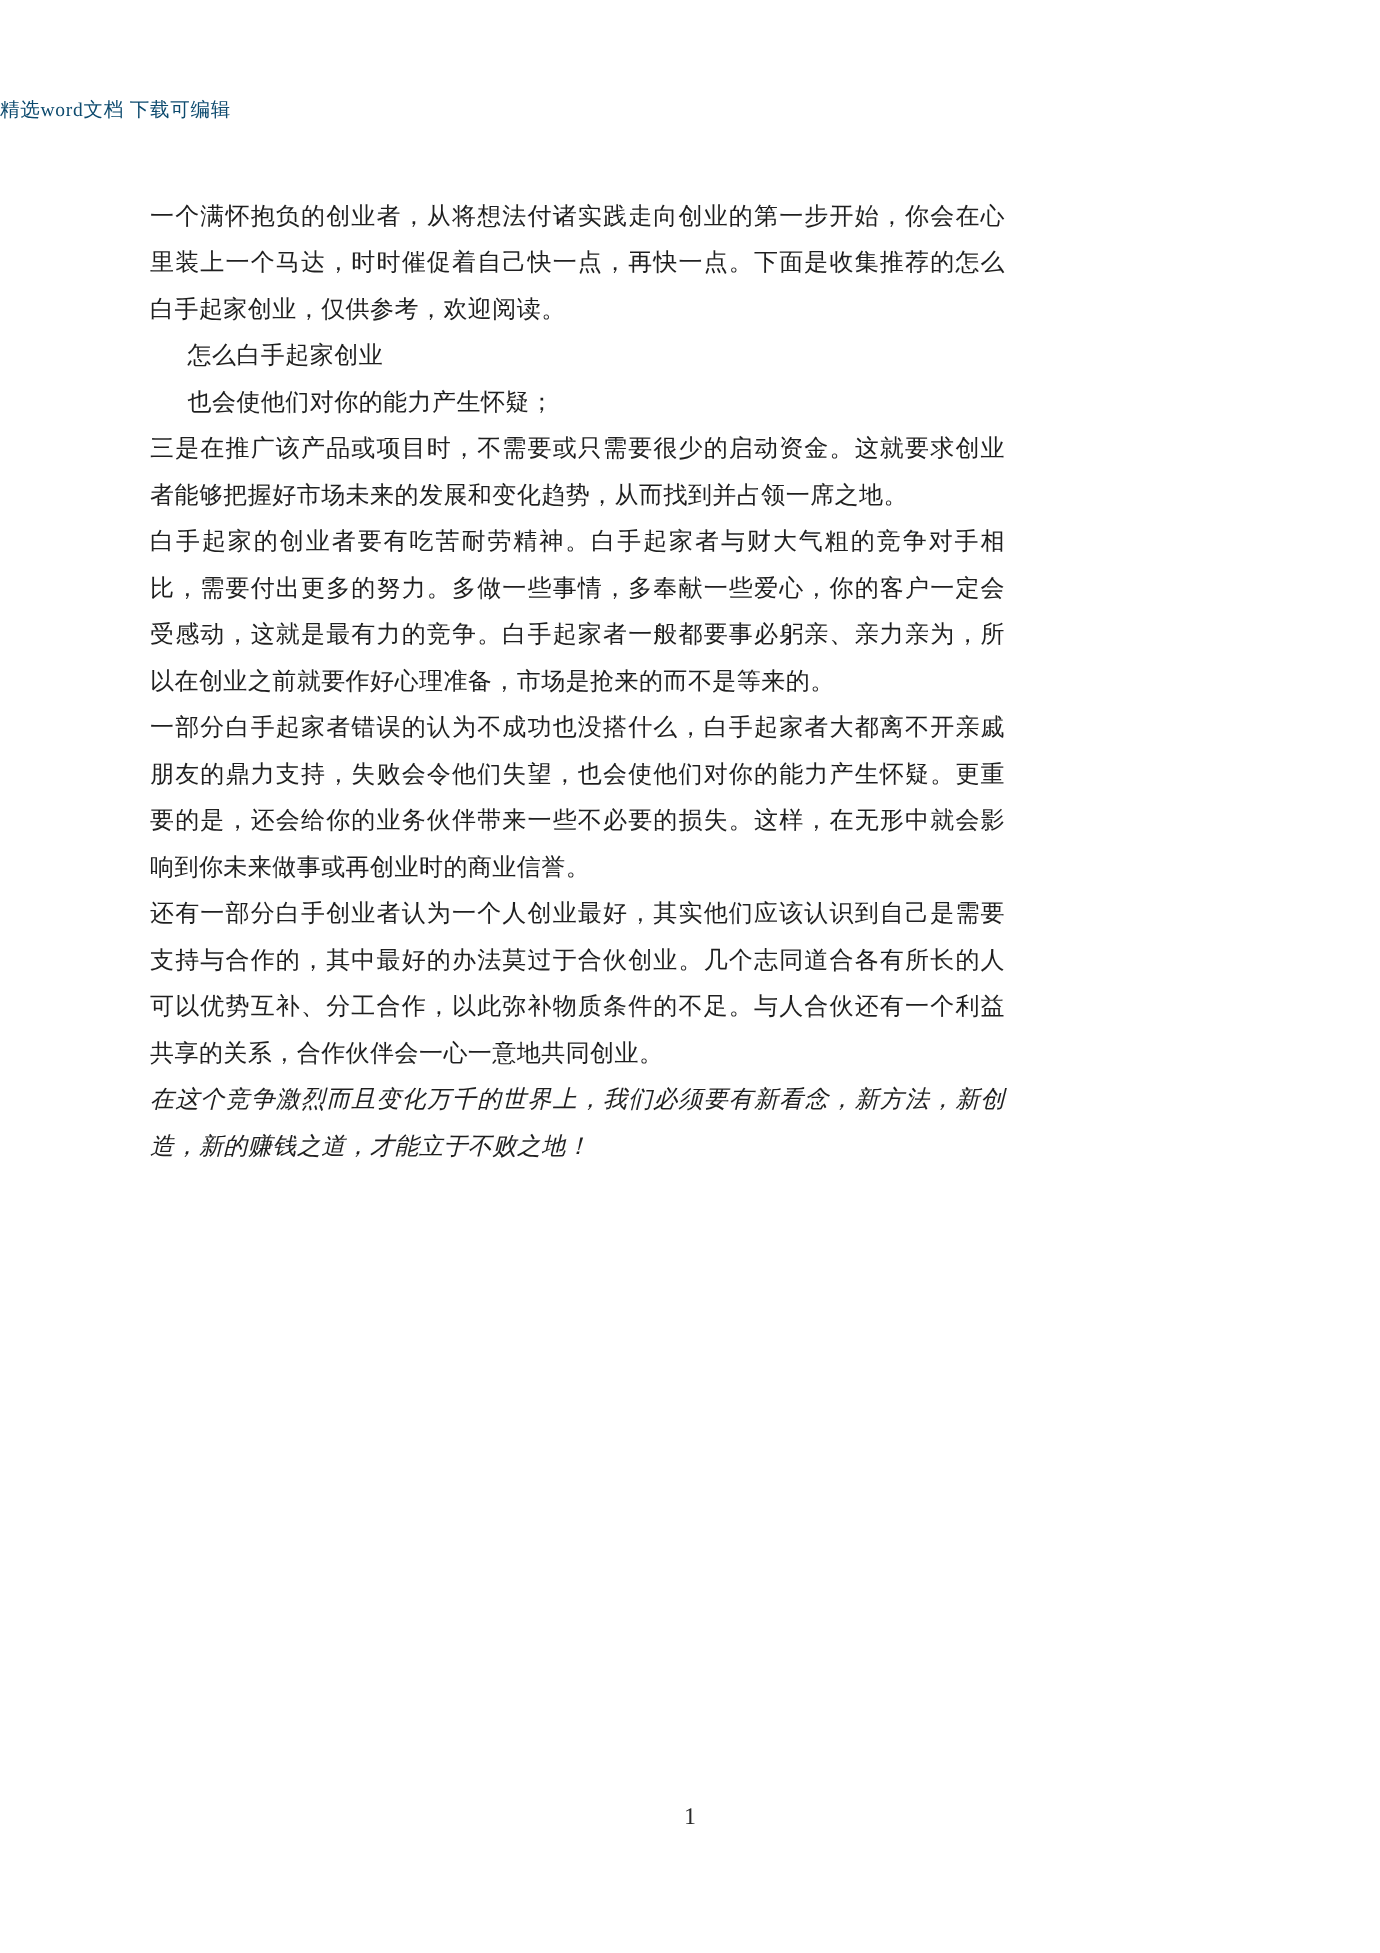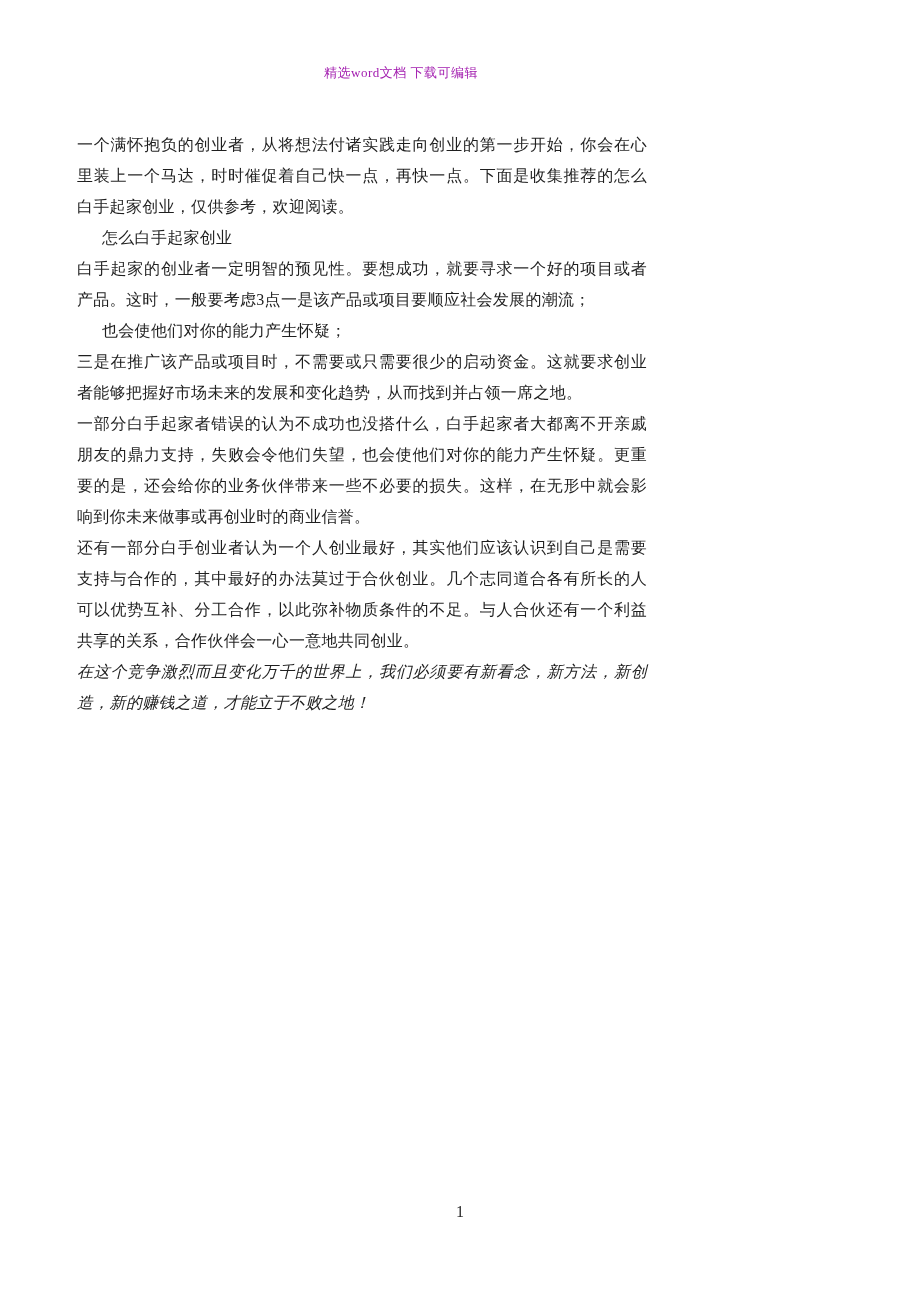"精选word文档 下载可编辑" .doc-header { color: #a21caf -> #0c4a6e; text-align: center -> left }
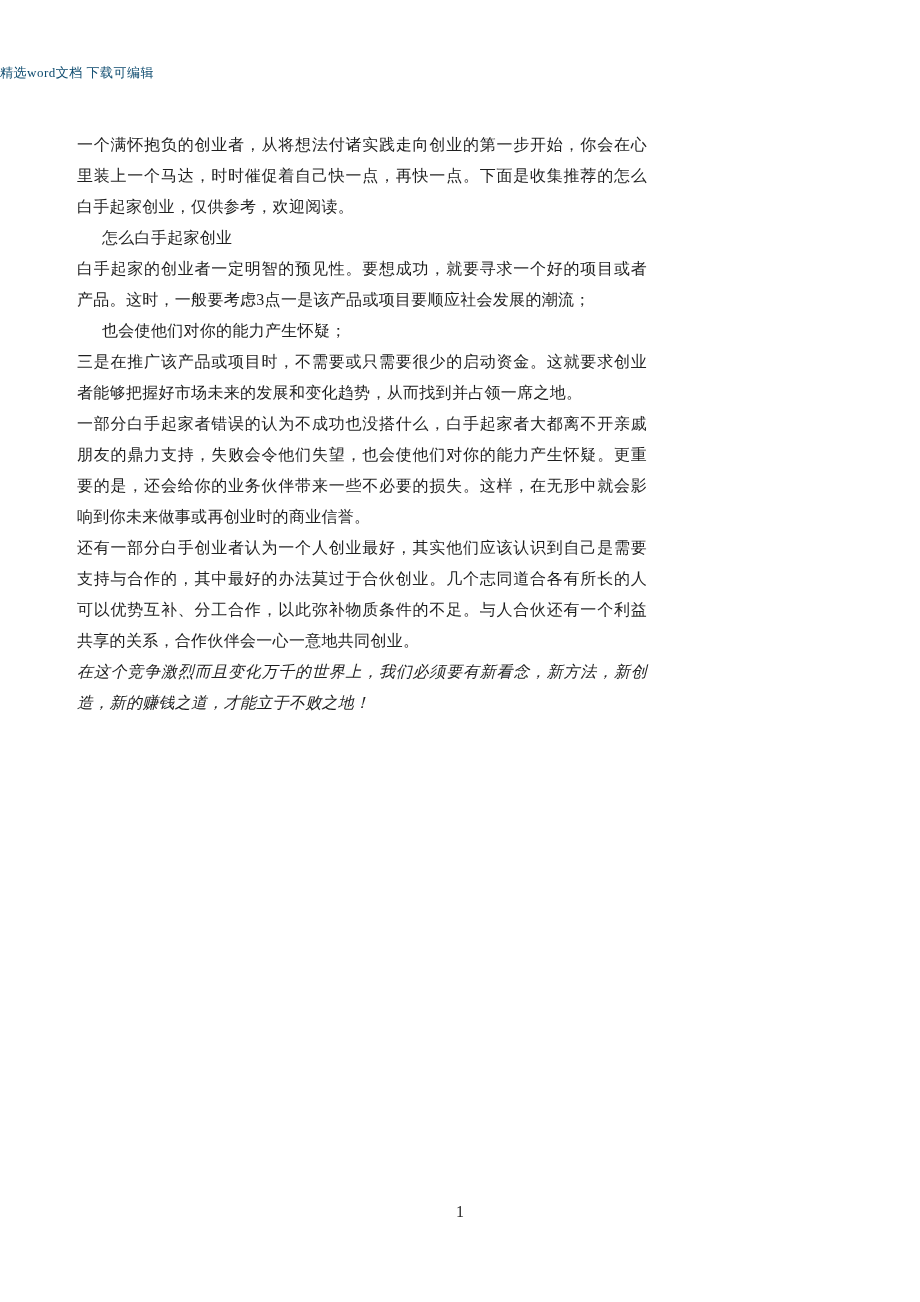"一个满怀抱负的创业者，从将想法付诸实践走向创业的第一步开始，你会在心里装上一个马" .content { margin-left: 77px -> 100px }
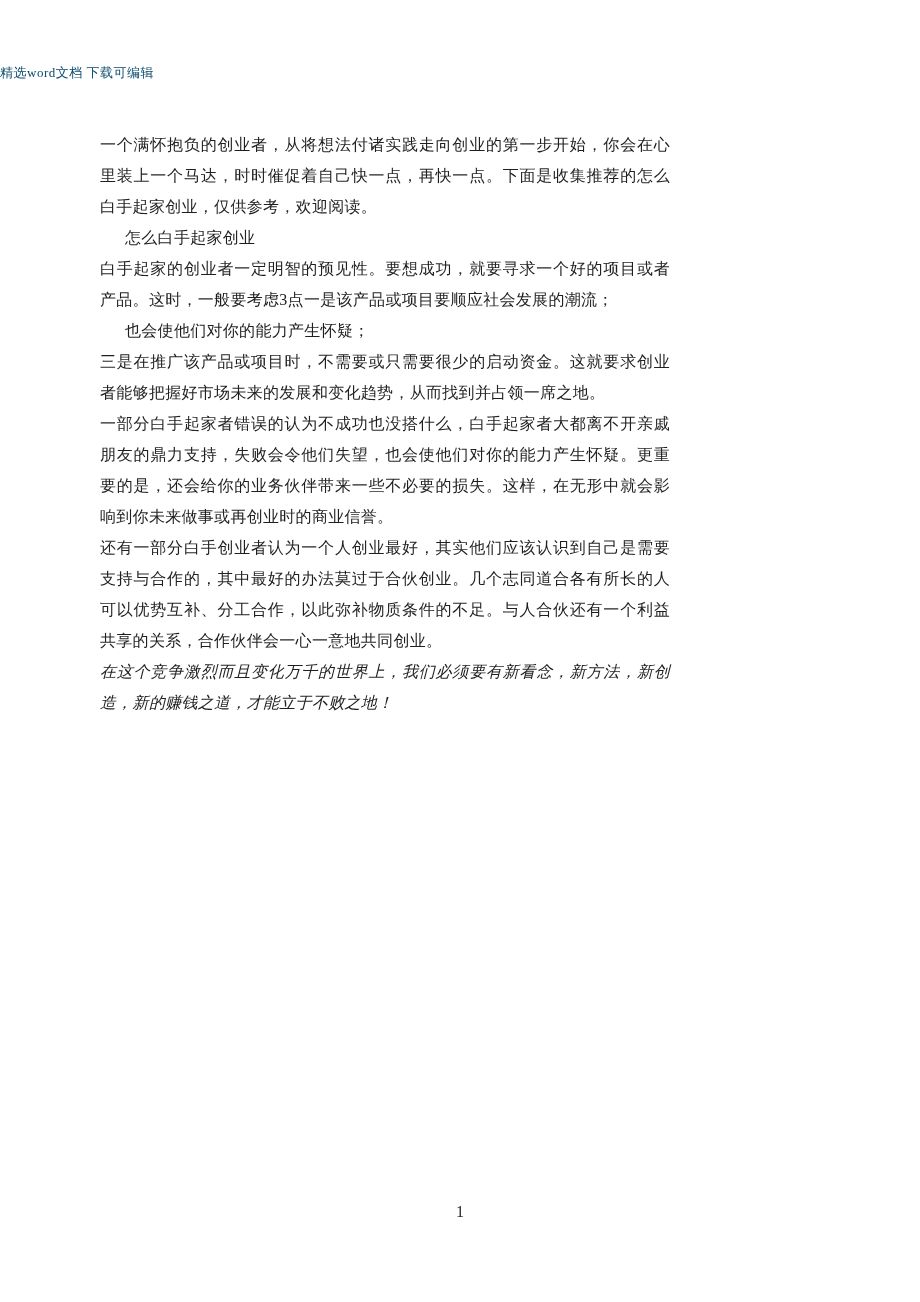"白手起家的创业者一定明智的预见性。要想成功，就要寻求一个好的项目或者产品。这时，" p.mt34 { html: <p>白手起家的创业者一定明智的预见性。要想成功，就要寻求一个好的项目或者产品。这时，一般要考虑3点一是该产品或项目要顺应社会发展的潮流；</p> -> none }
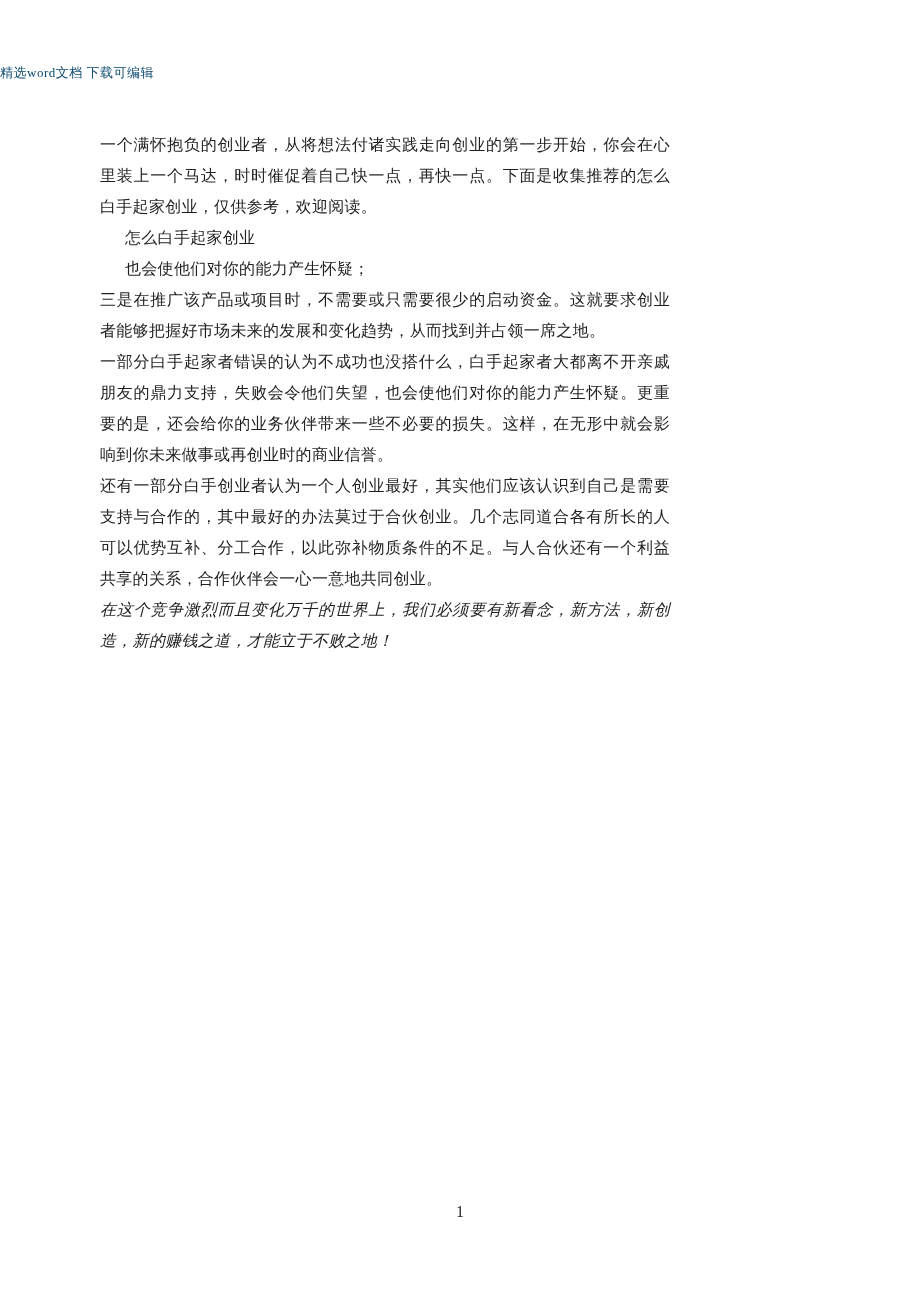"白手起家的创业者要有吃苦耐劳精神。白手起家者与财大气粗的竞争对手相比，需要付出更" p.mt26 { html: none -> <p>白手起家的创业者要有吃苦耐劳精神。白手起家者与财大气粗的竞争对手相比，需要付出更多的努力。多做一些事情，多奉献一些爱心，你的客户一定会受感动，这就是最有力的竞争。白手起家者一般都要事必躬亲、亲力亲为，所以在创业之前就要作好心理准备，市场是抢来的而不是等来的。</p> }
